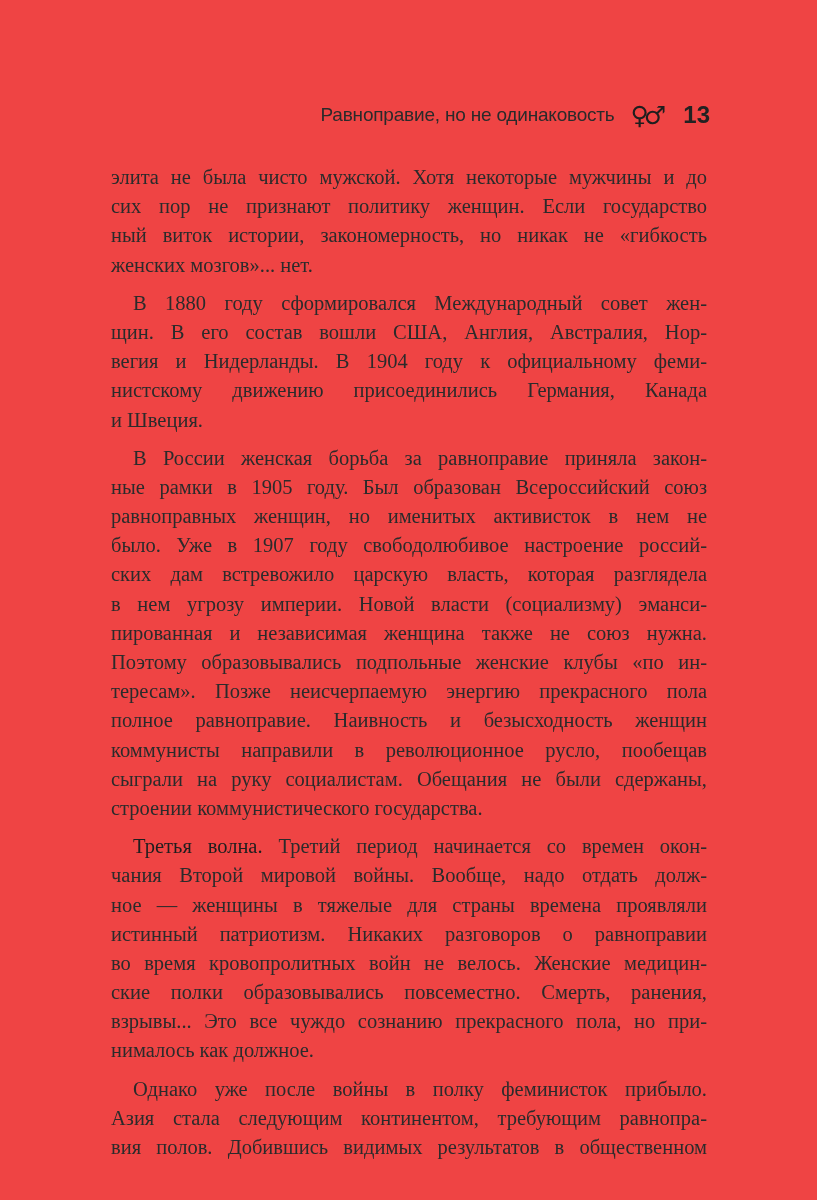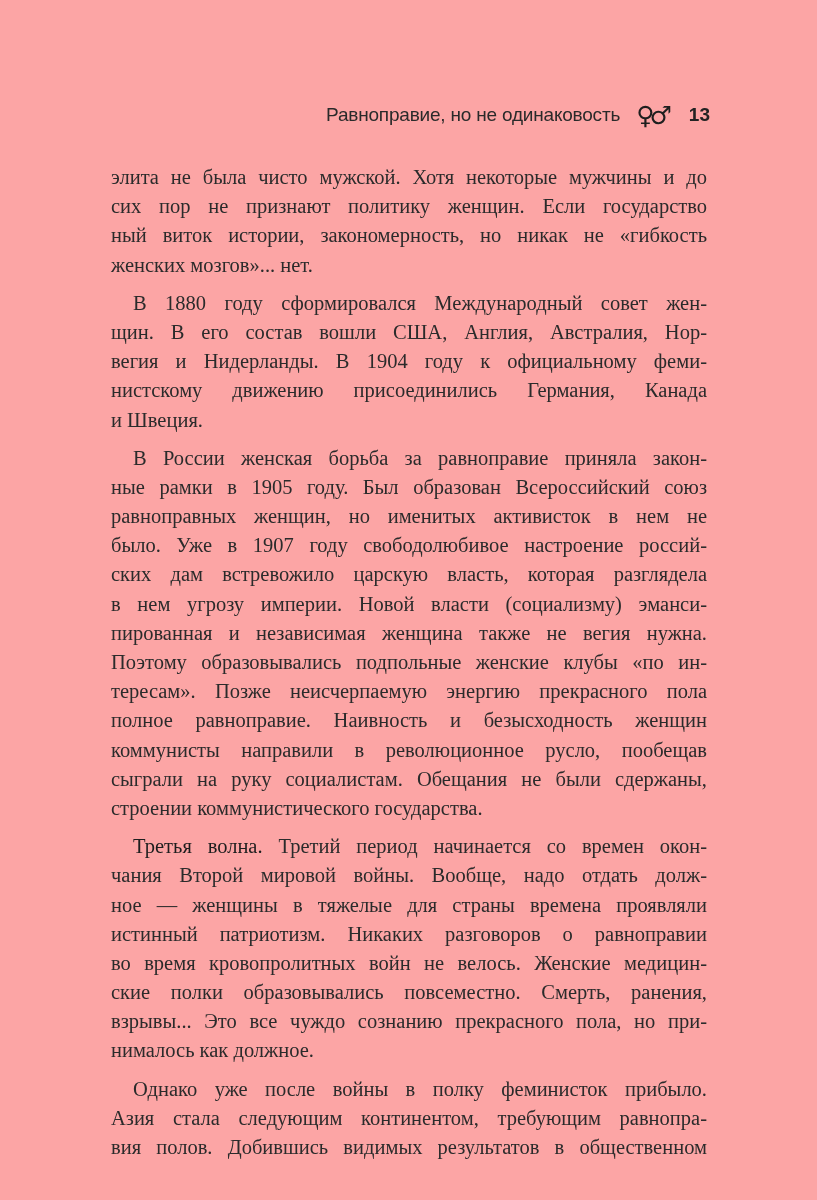"Равноправие, но не одинаковость" .page { background: #fca5a5 -> #ef4444 }
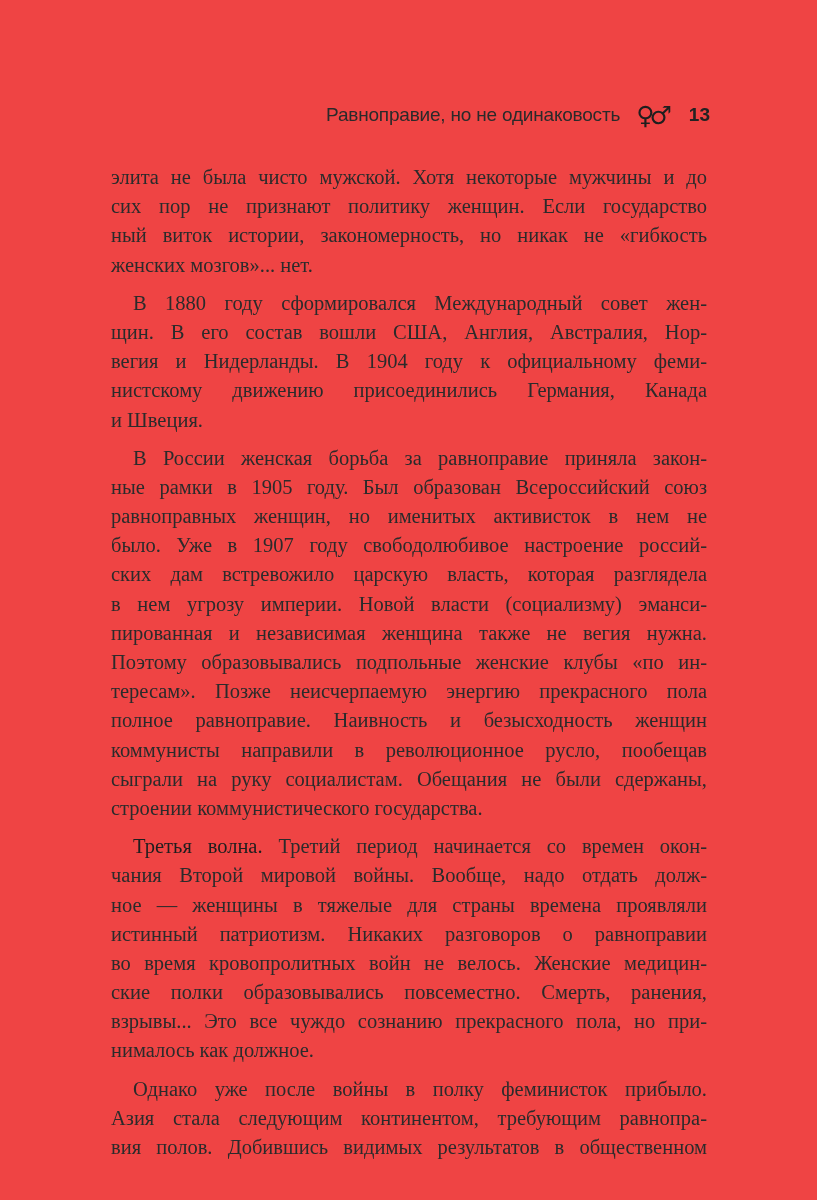"13" .rh-page { font-size: 19px -> 24px }
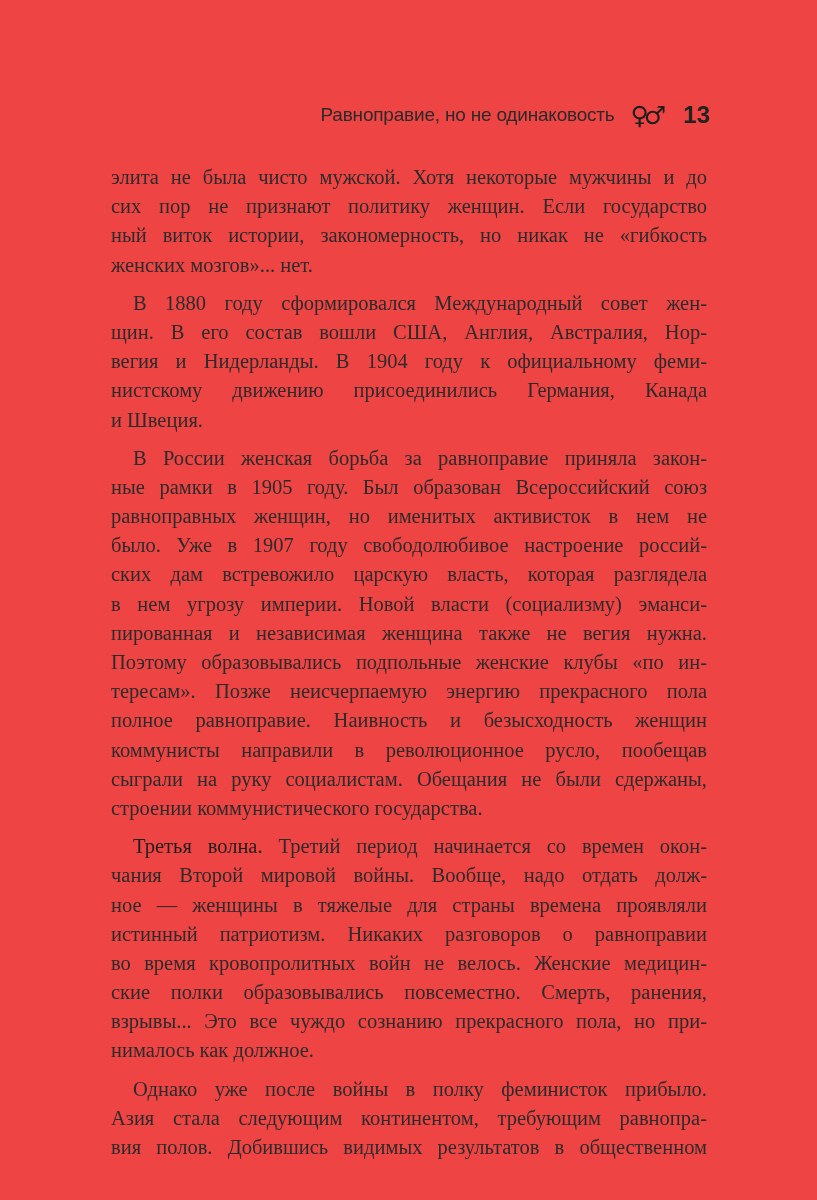"пированная и независимая женщина также" span.line { text: вегия -> союз }
